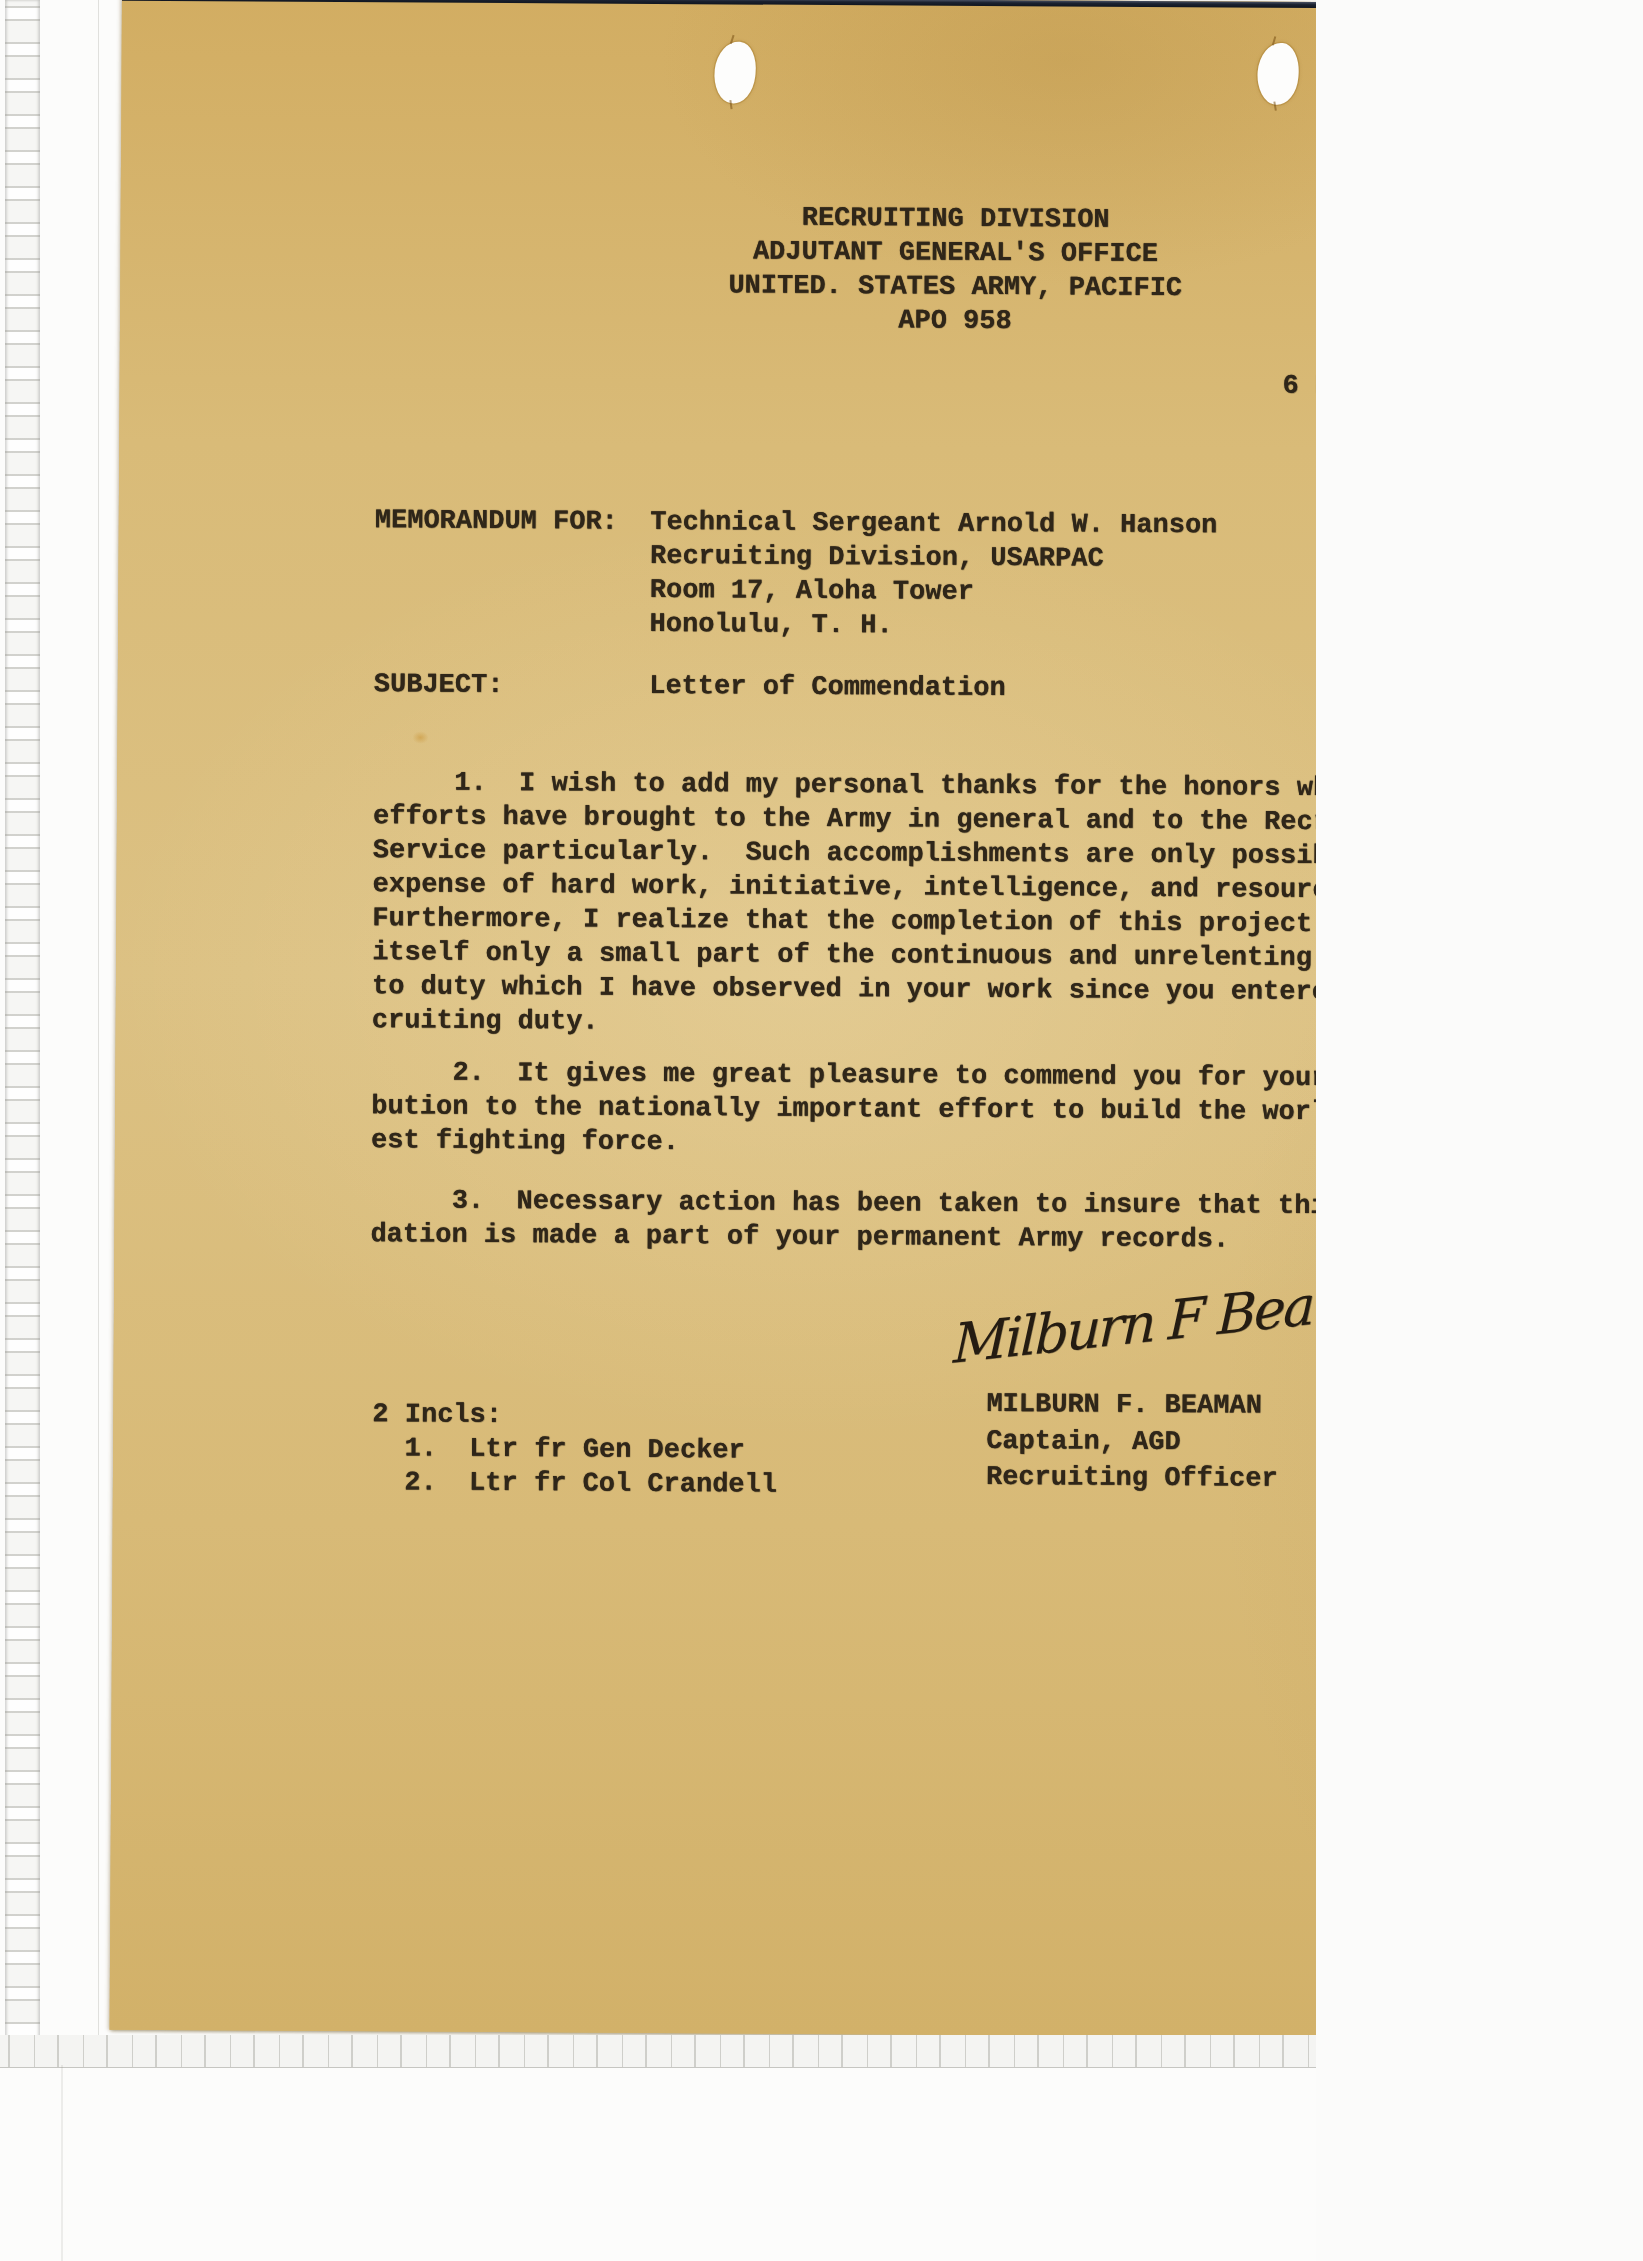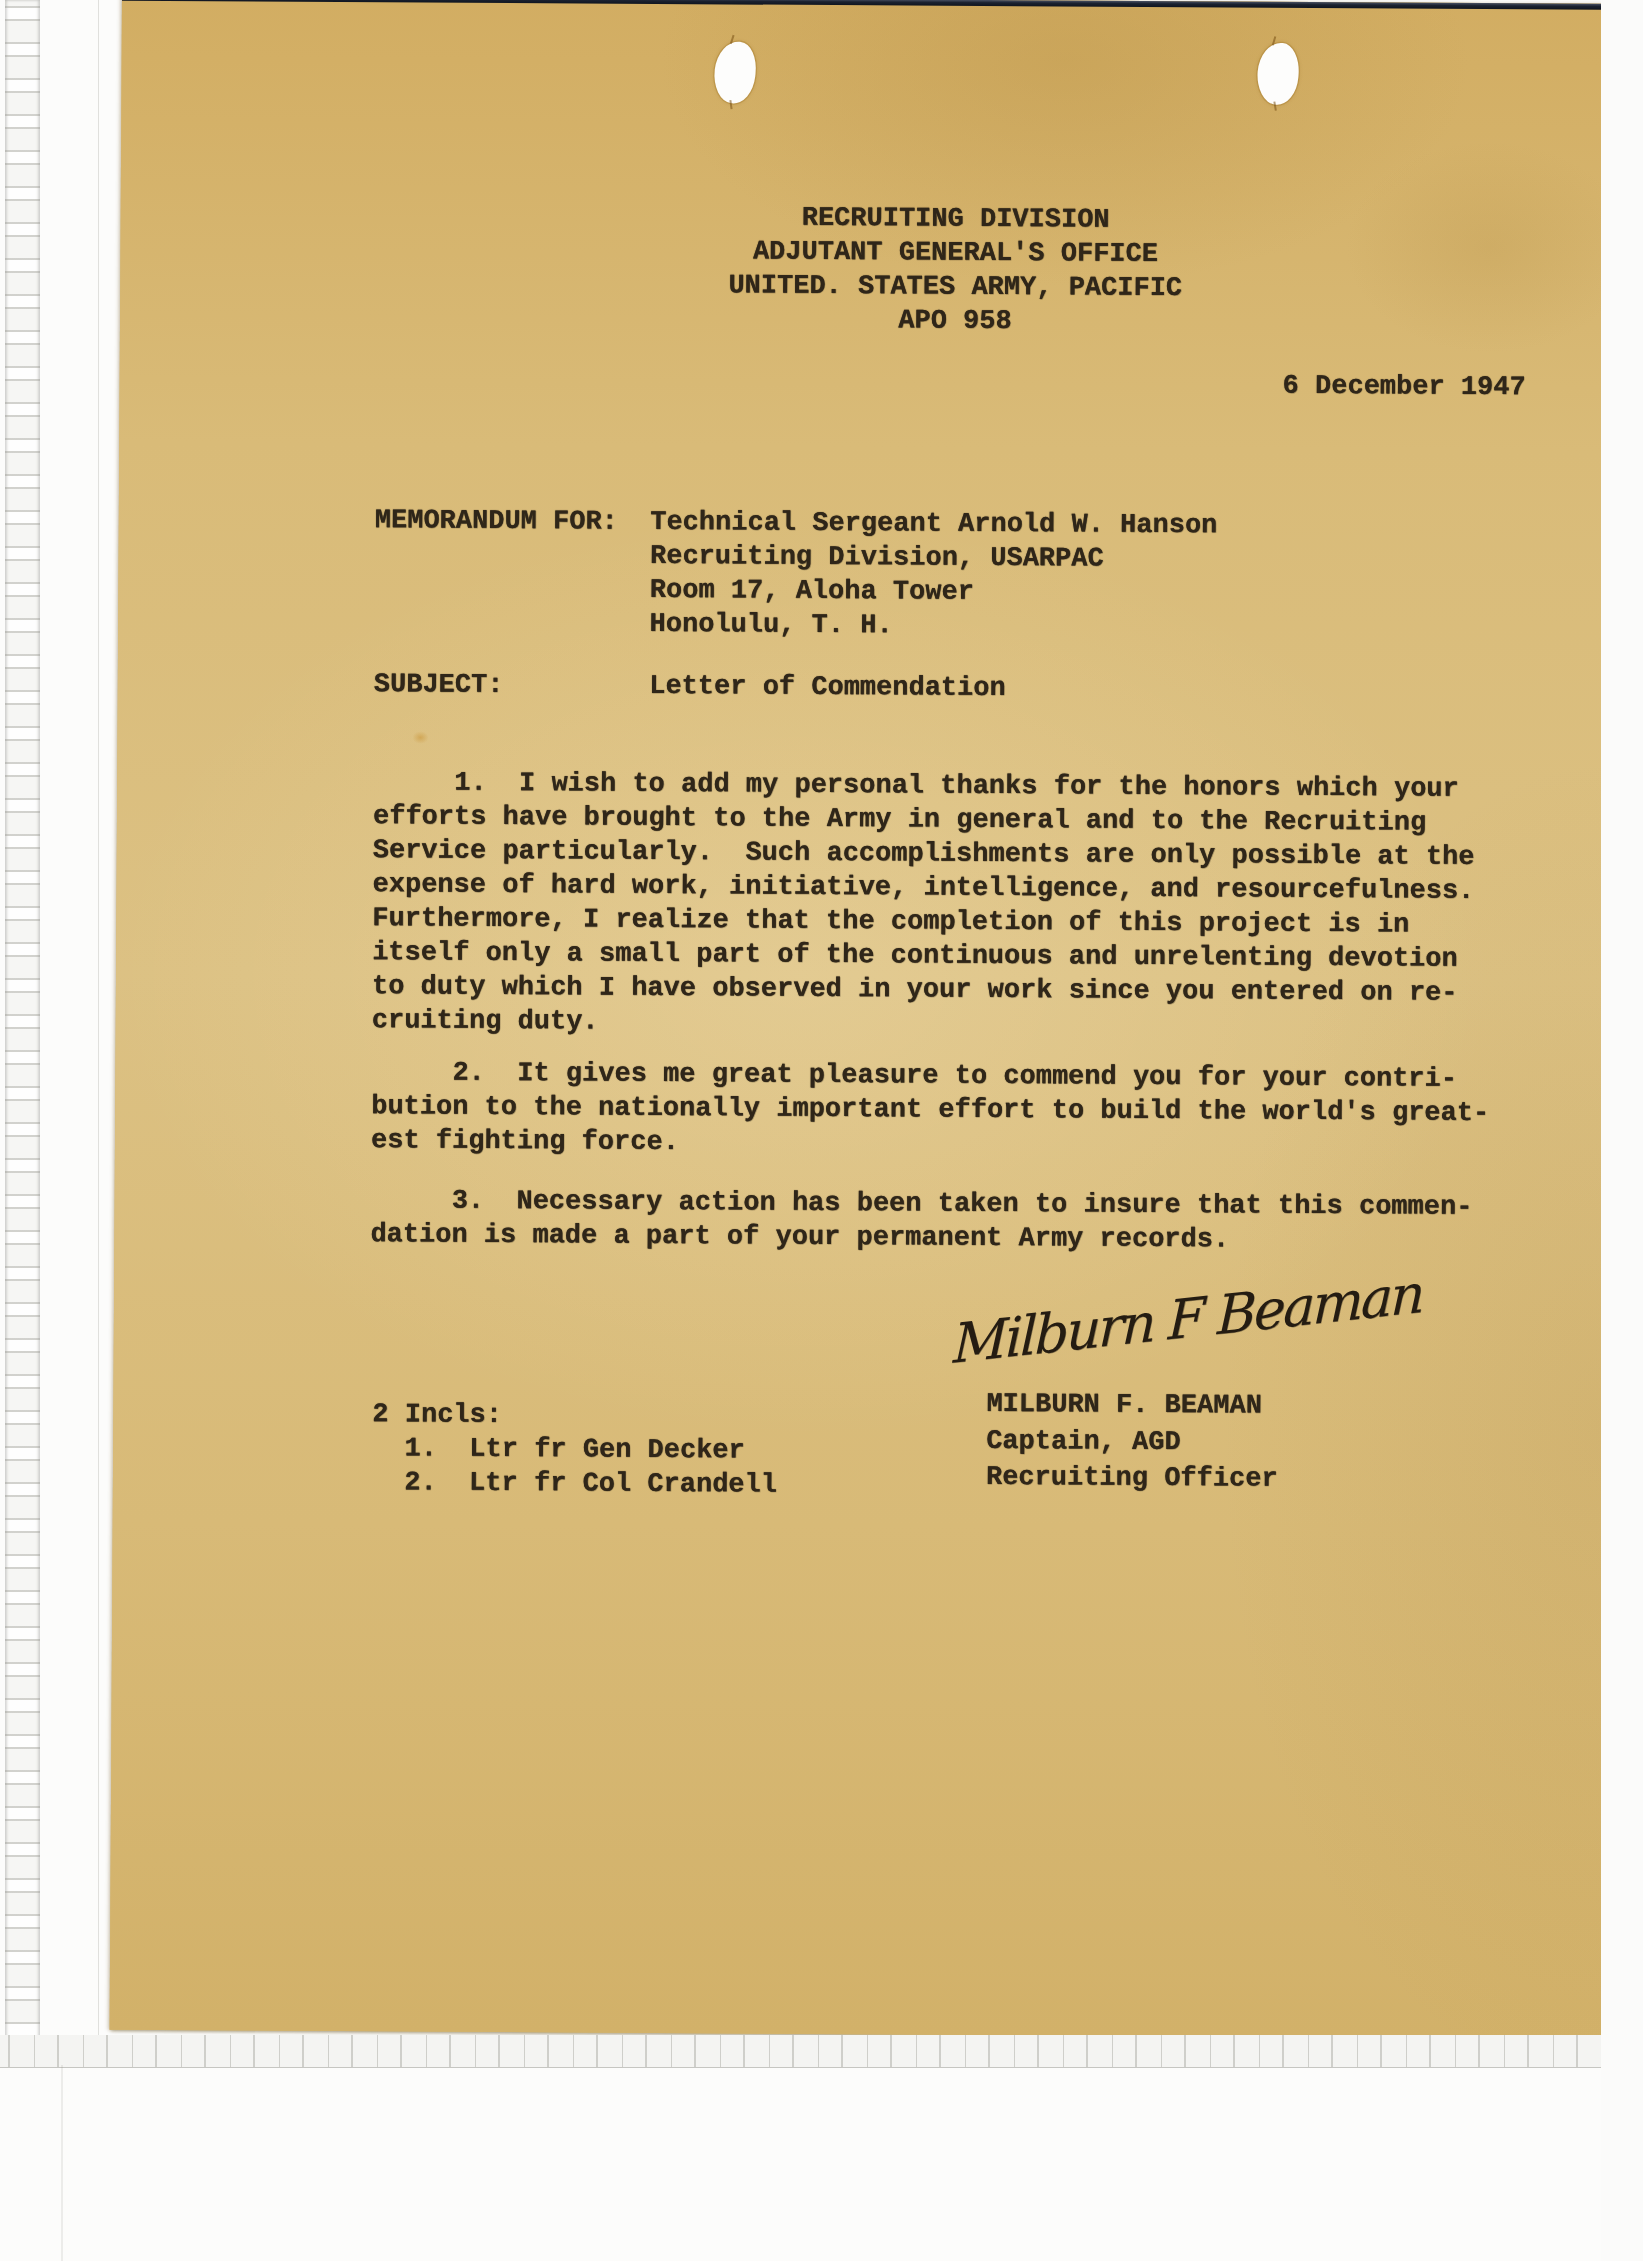"RECRUITING DIVISION" .scene { width: 1601px -> 1316px }
